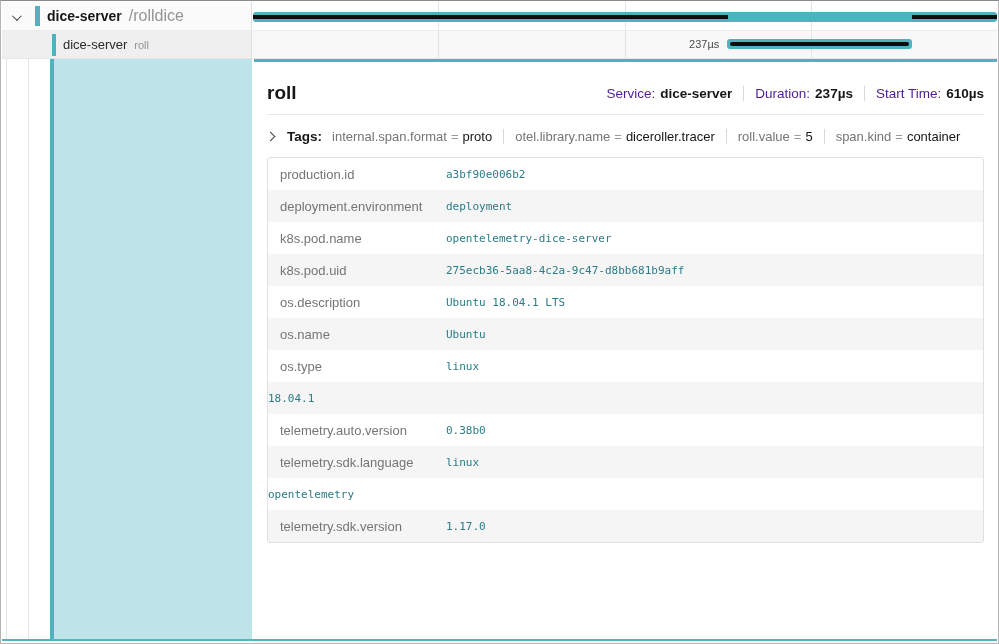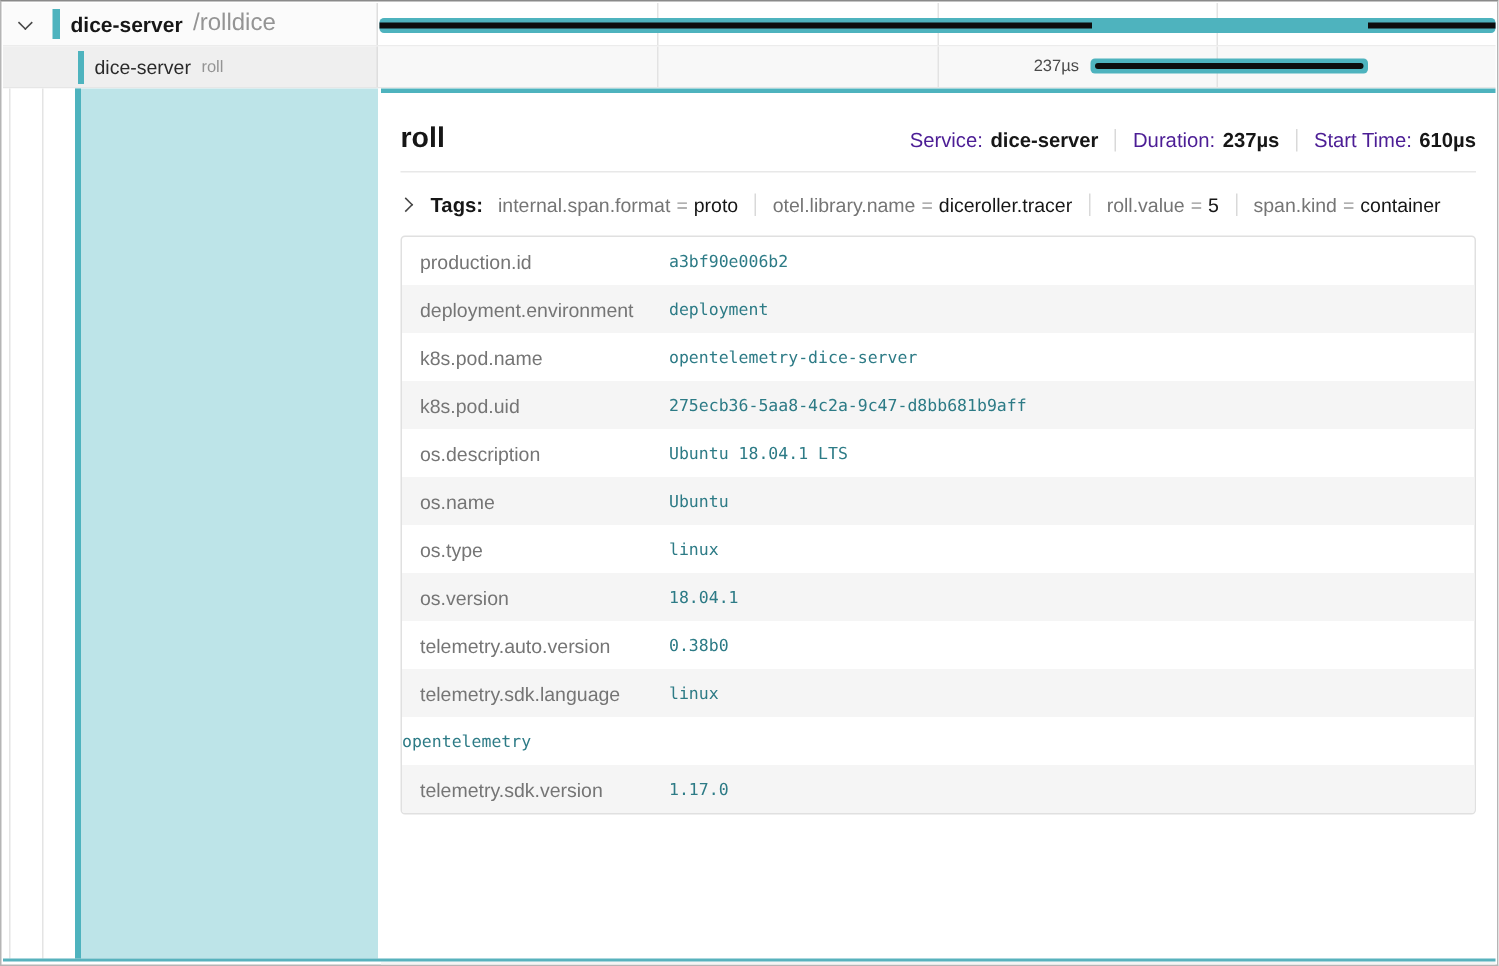"os.version" div.pkey { html: <div>os.version</div> -> none }
